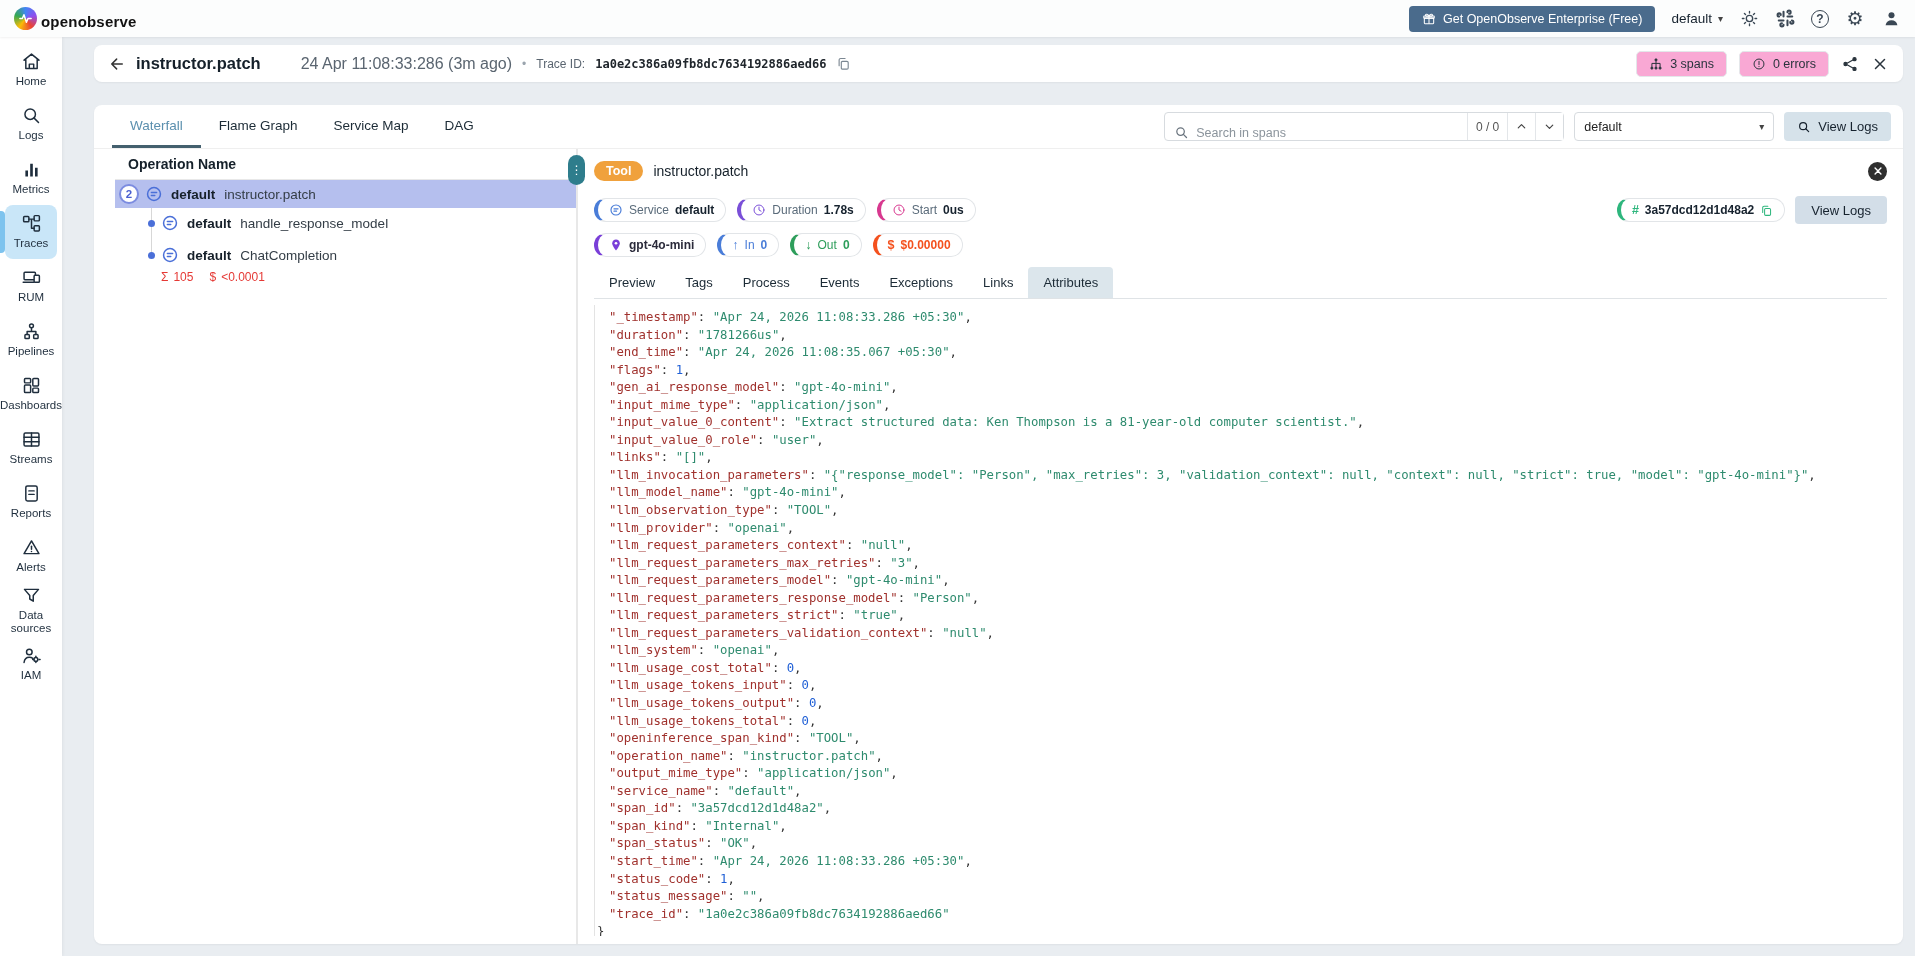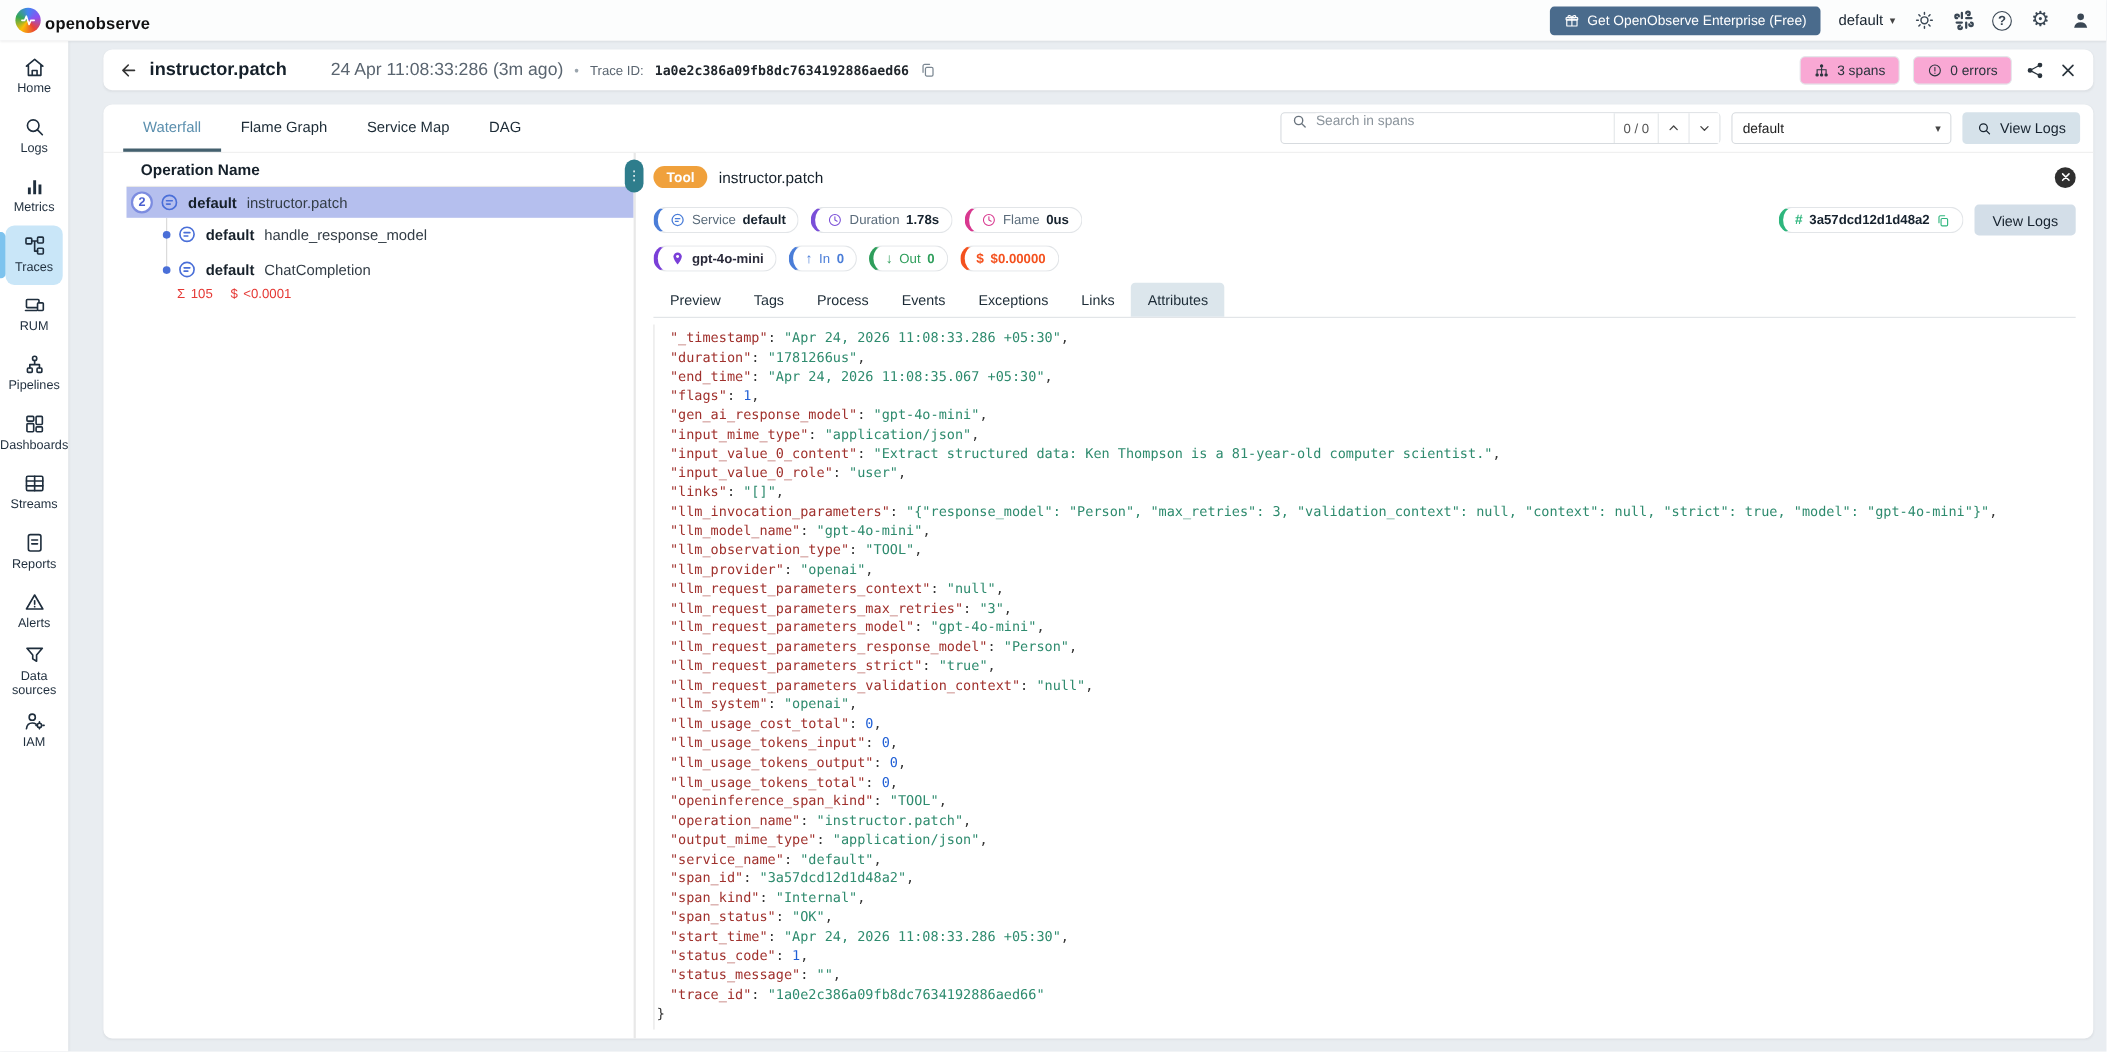"instructor.patch" .content { gap: 13px -> 23px }
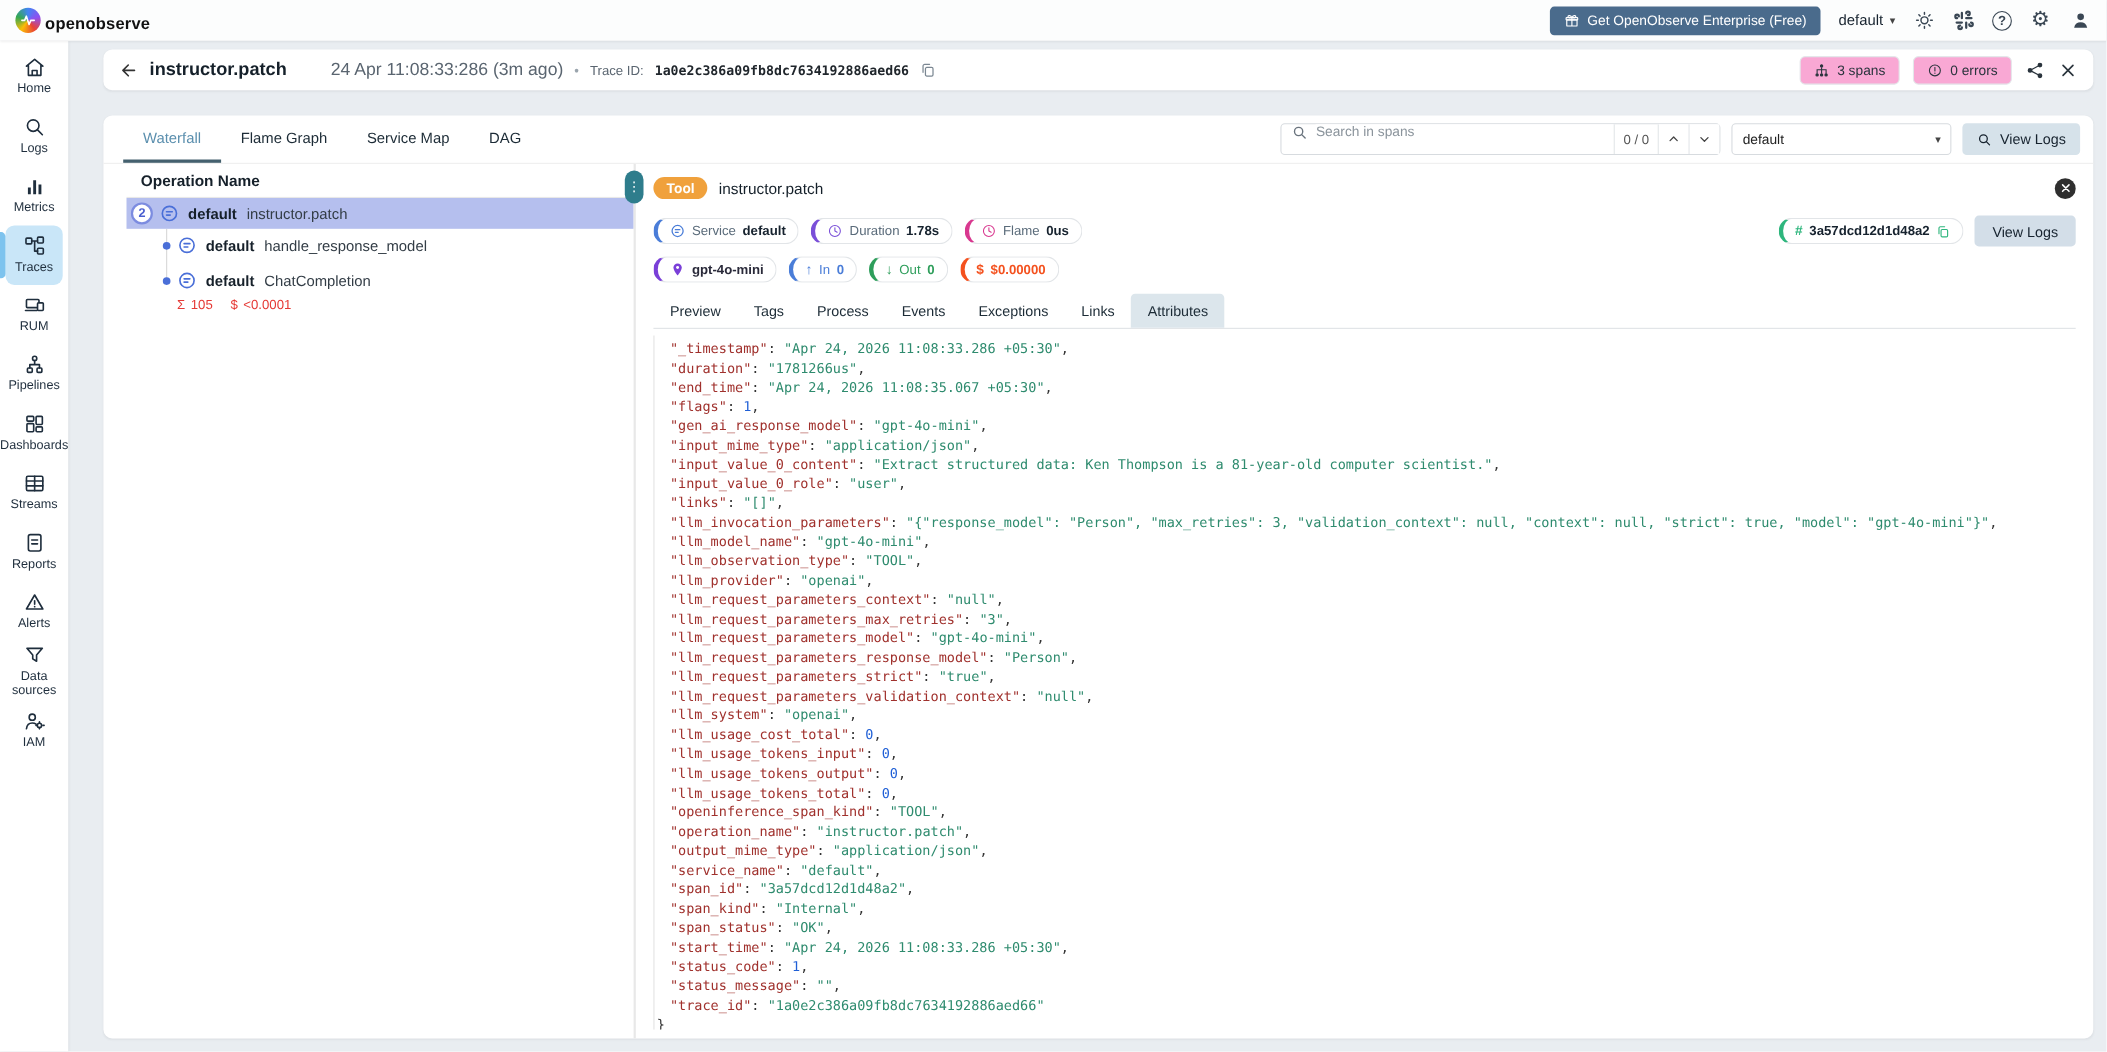"Search in spans" .span-search { align-items: flex-start -> flex-end }
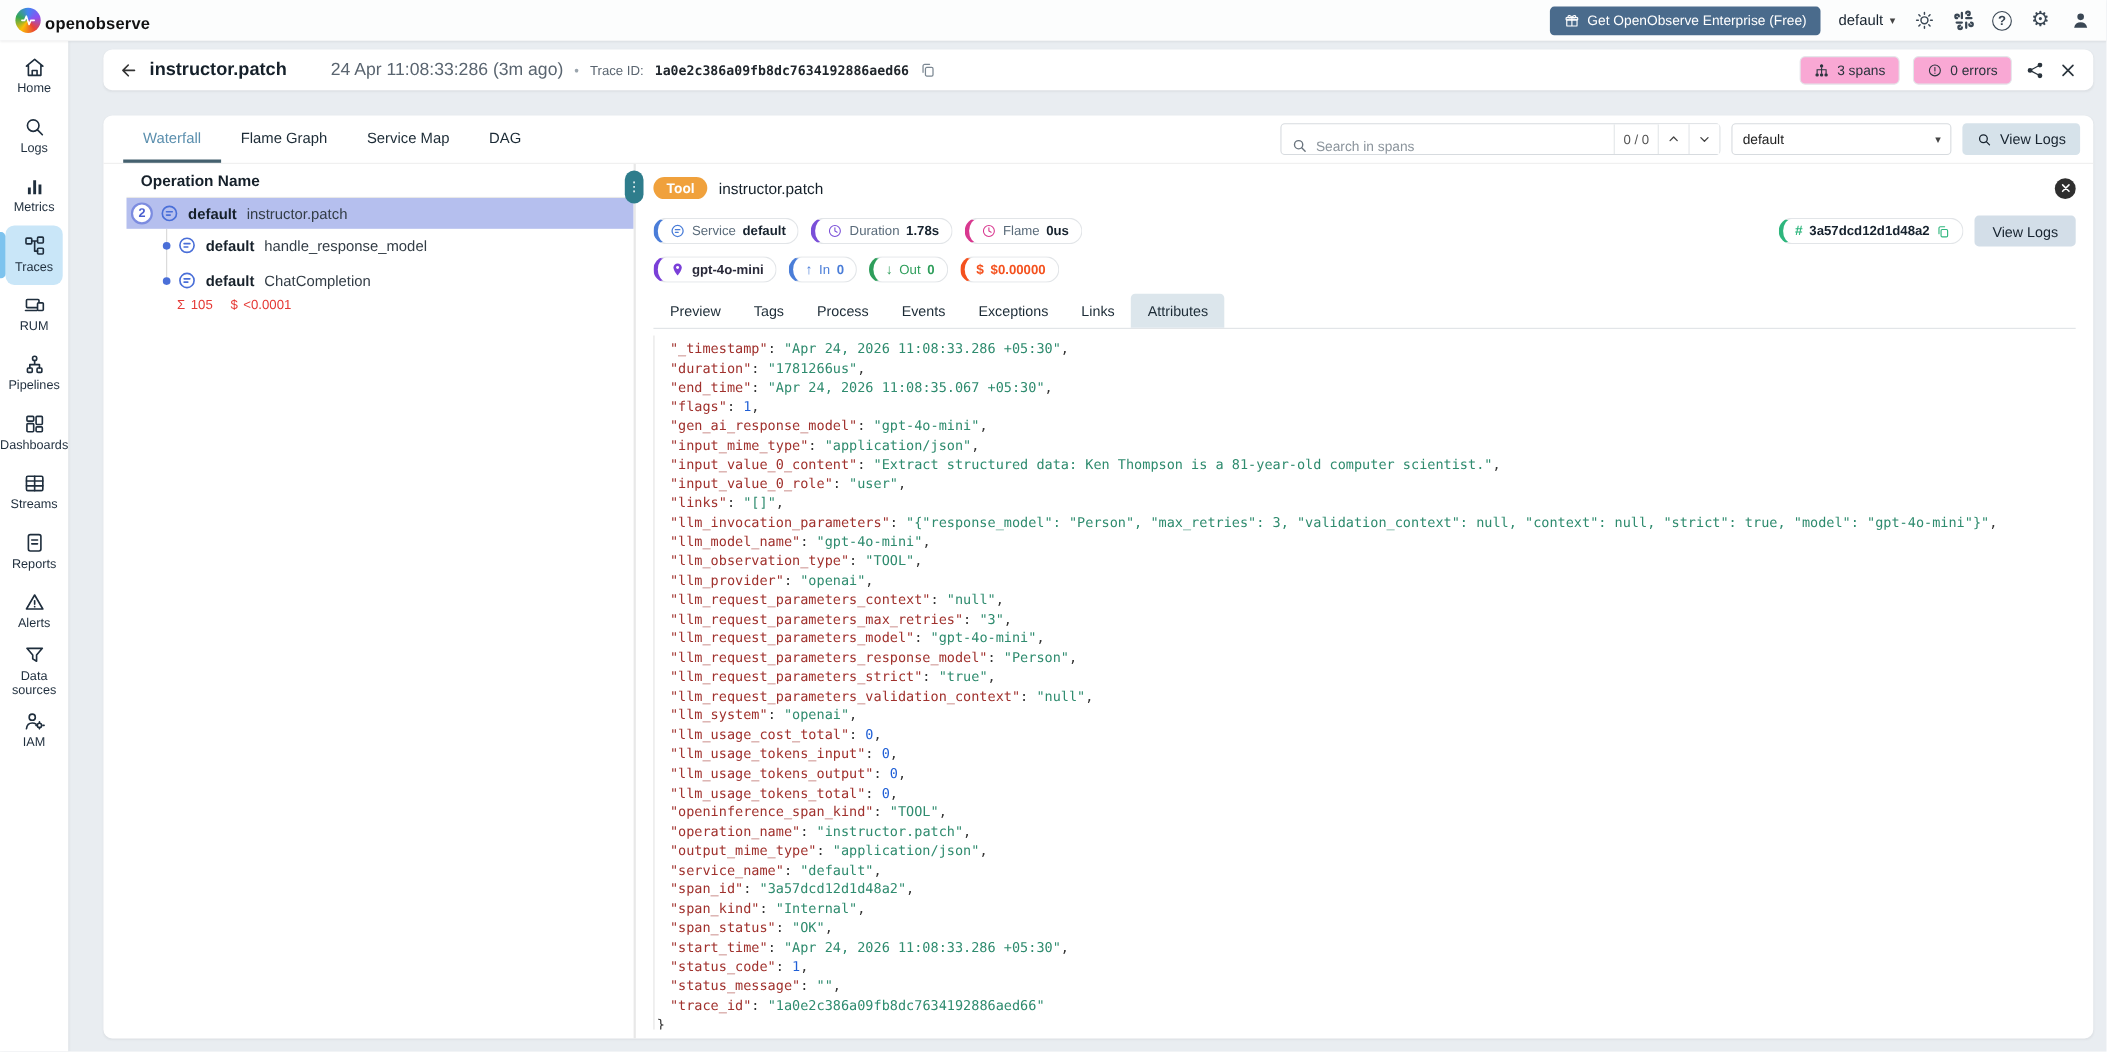"Flame" span.c-label { text: Flame -> Start }
